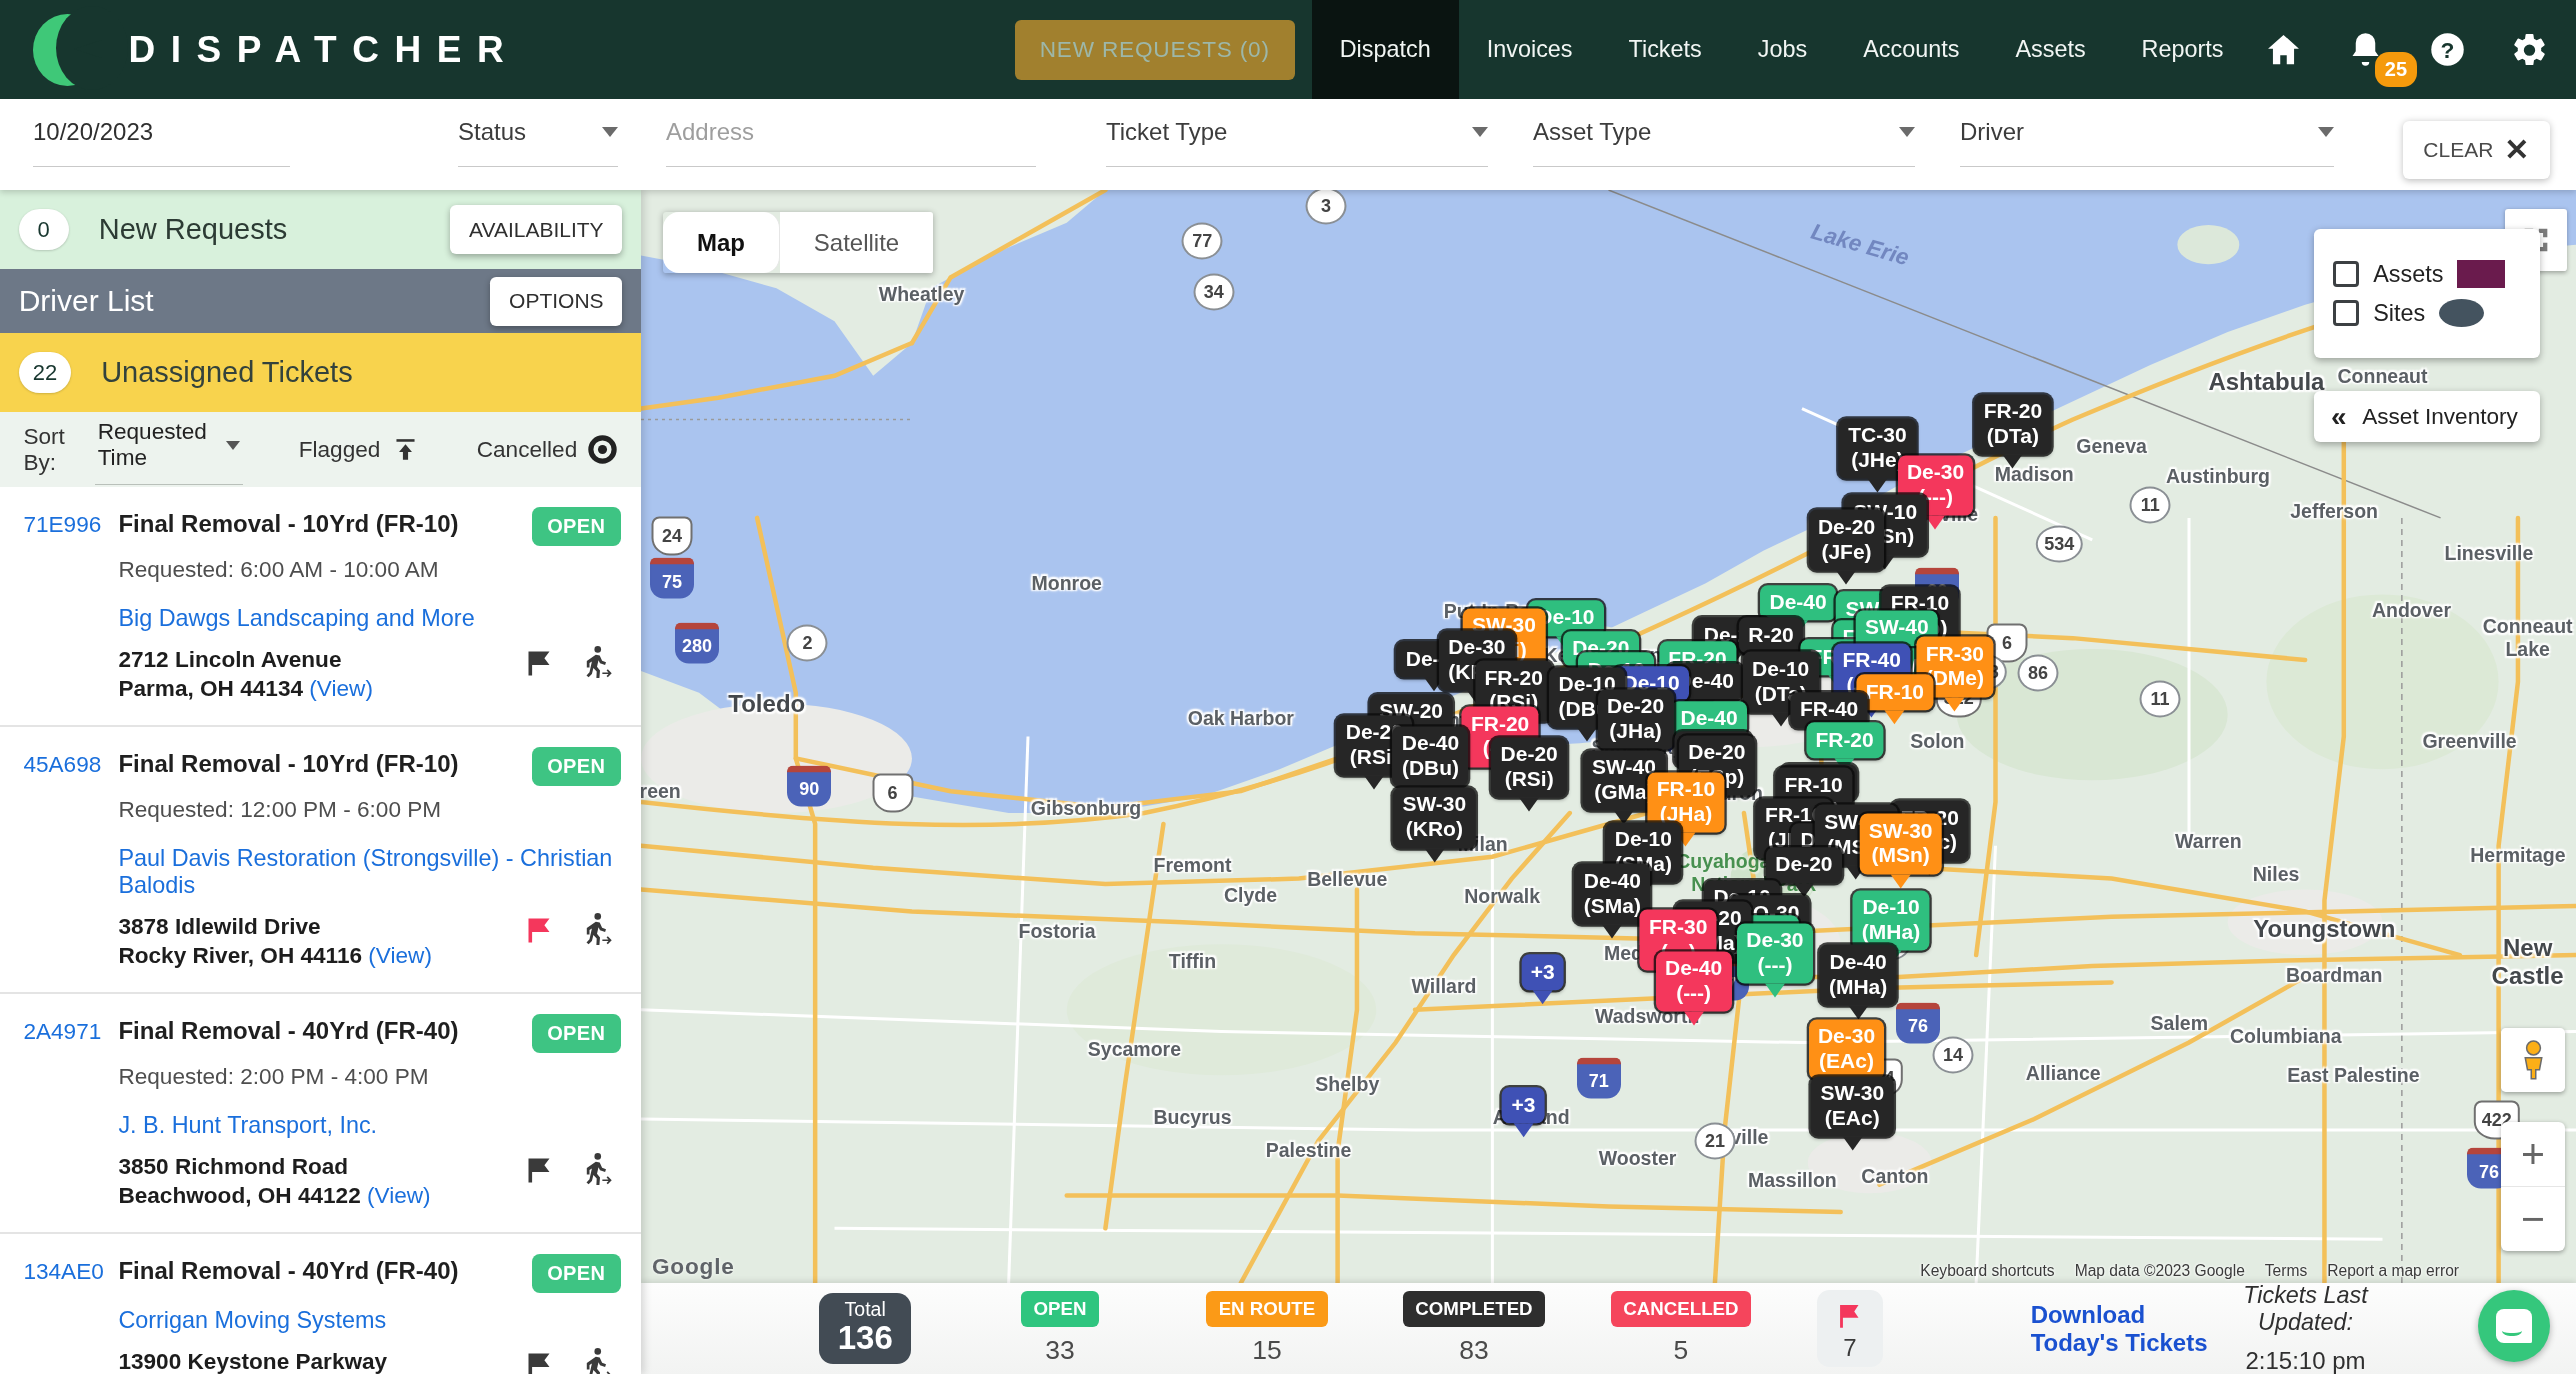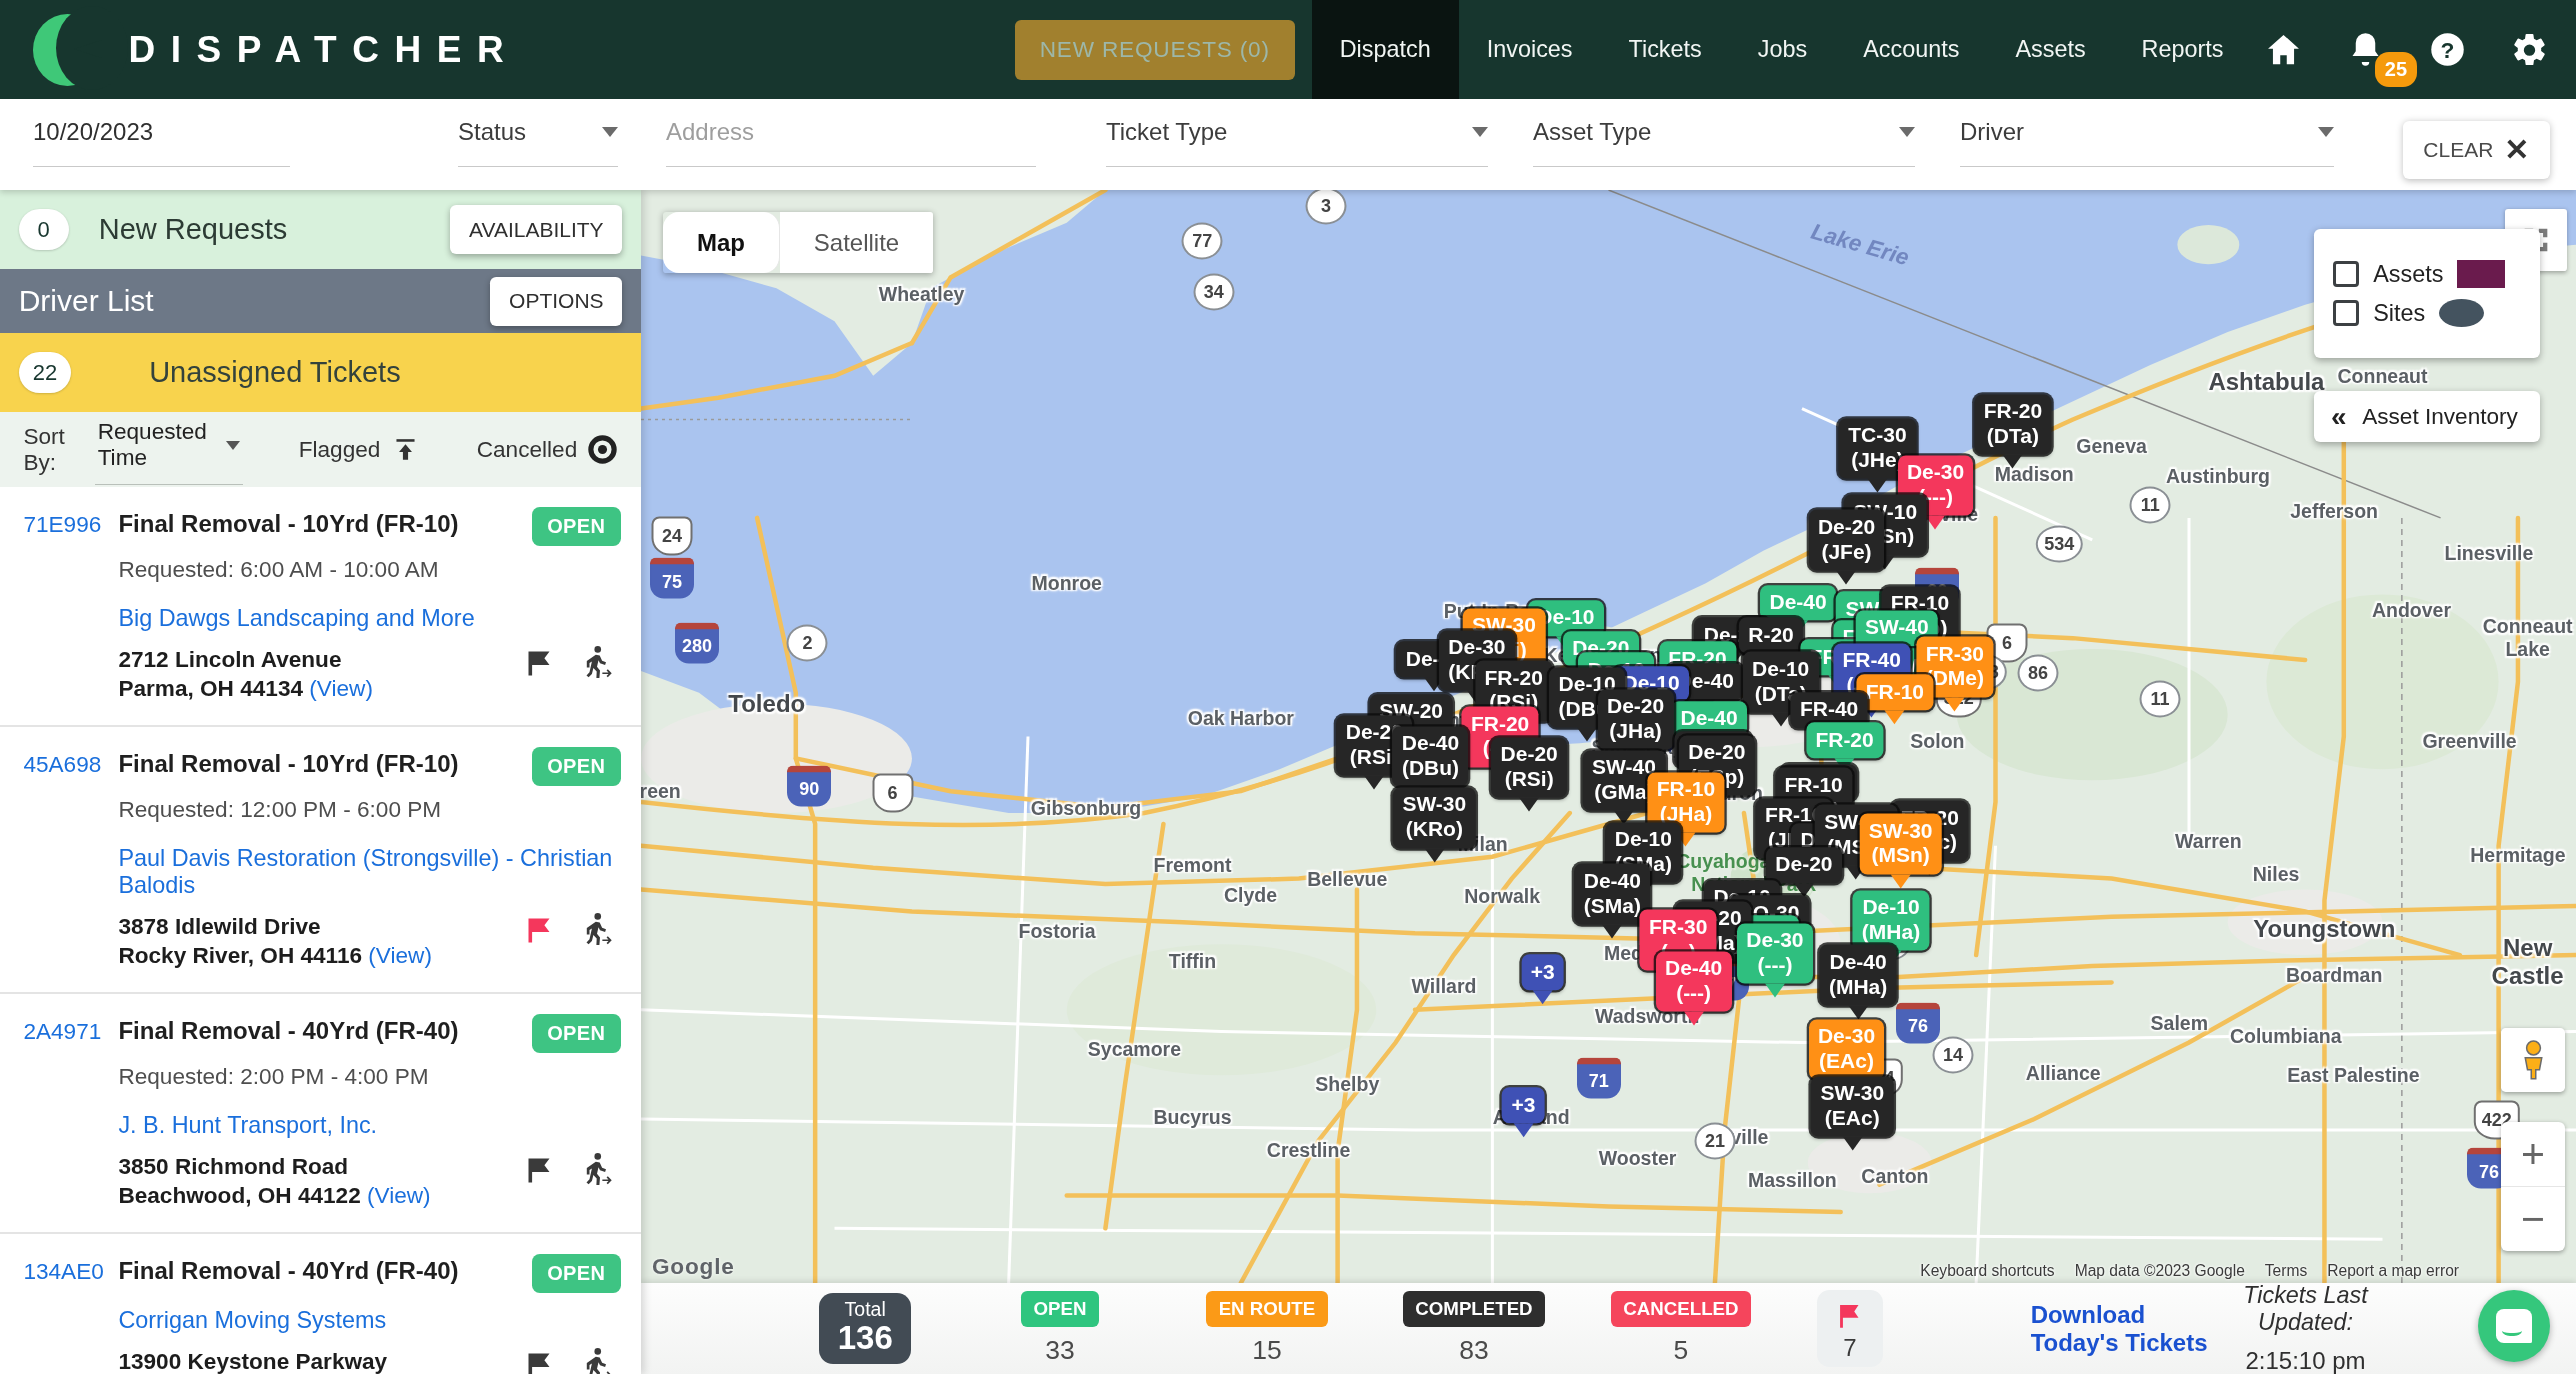"22" .sb-unassigned { gap: 48px -> none }
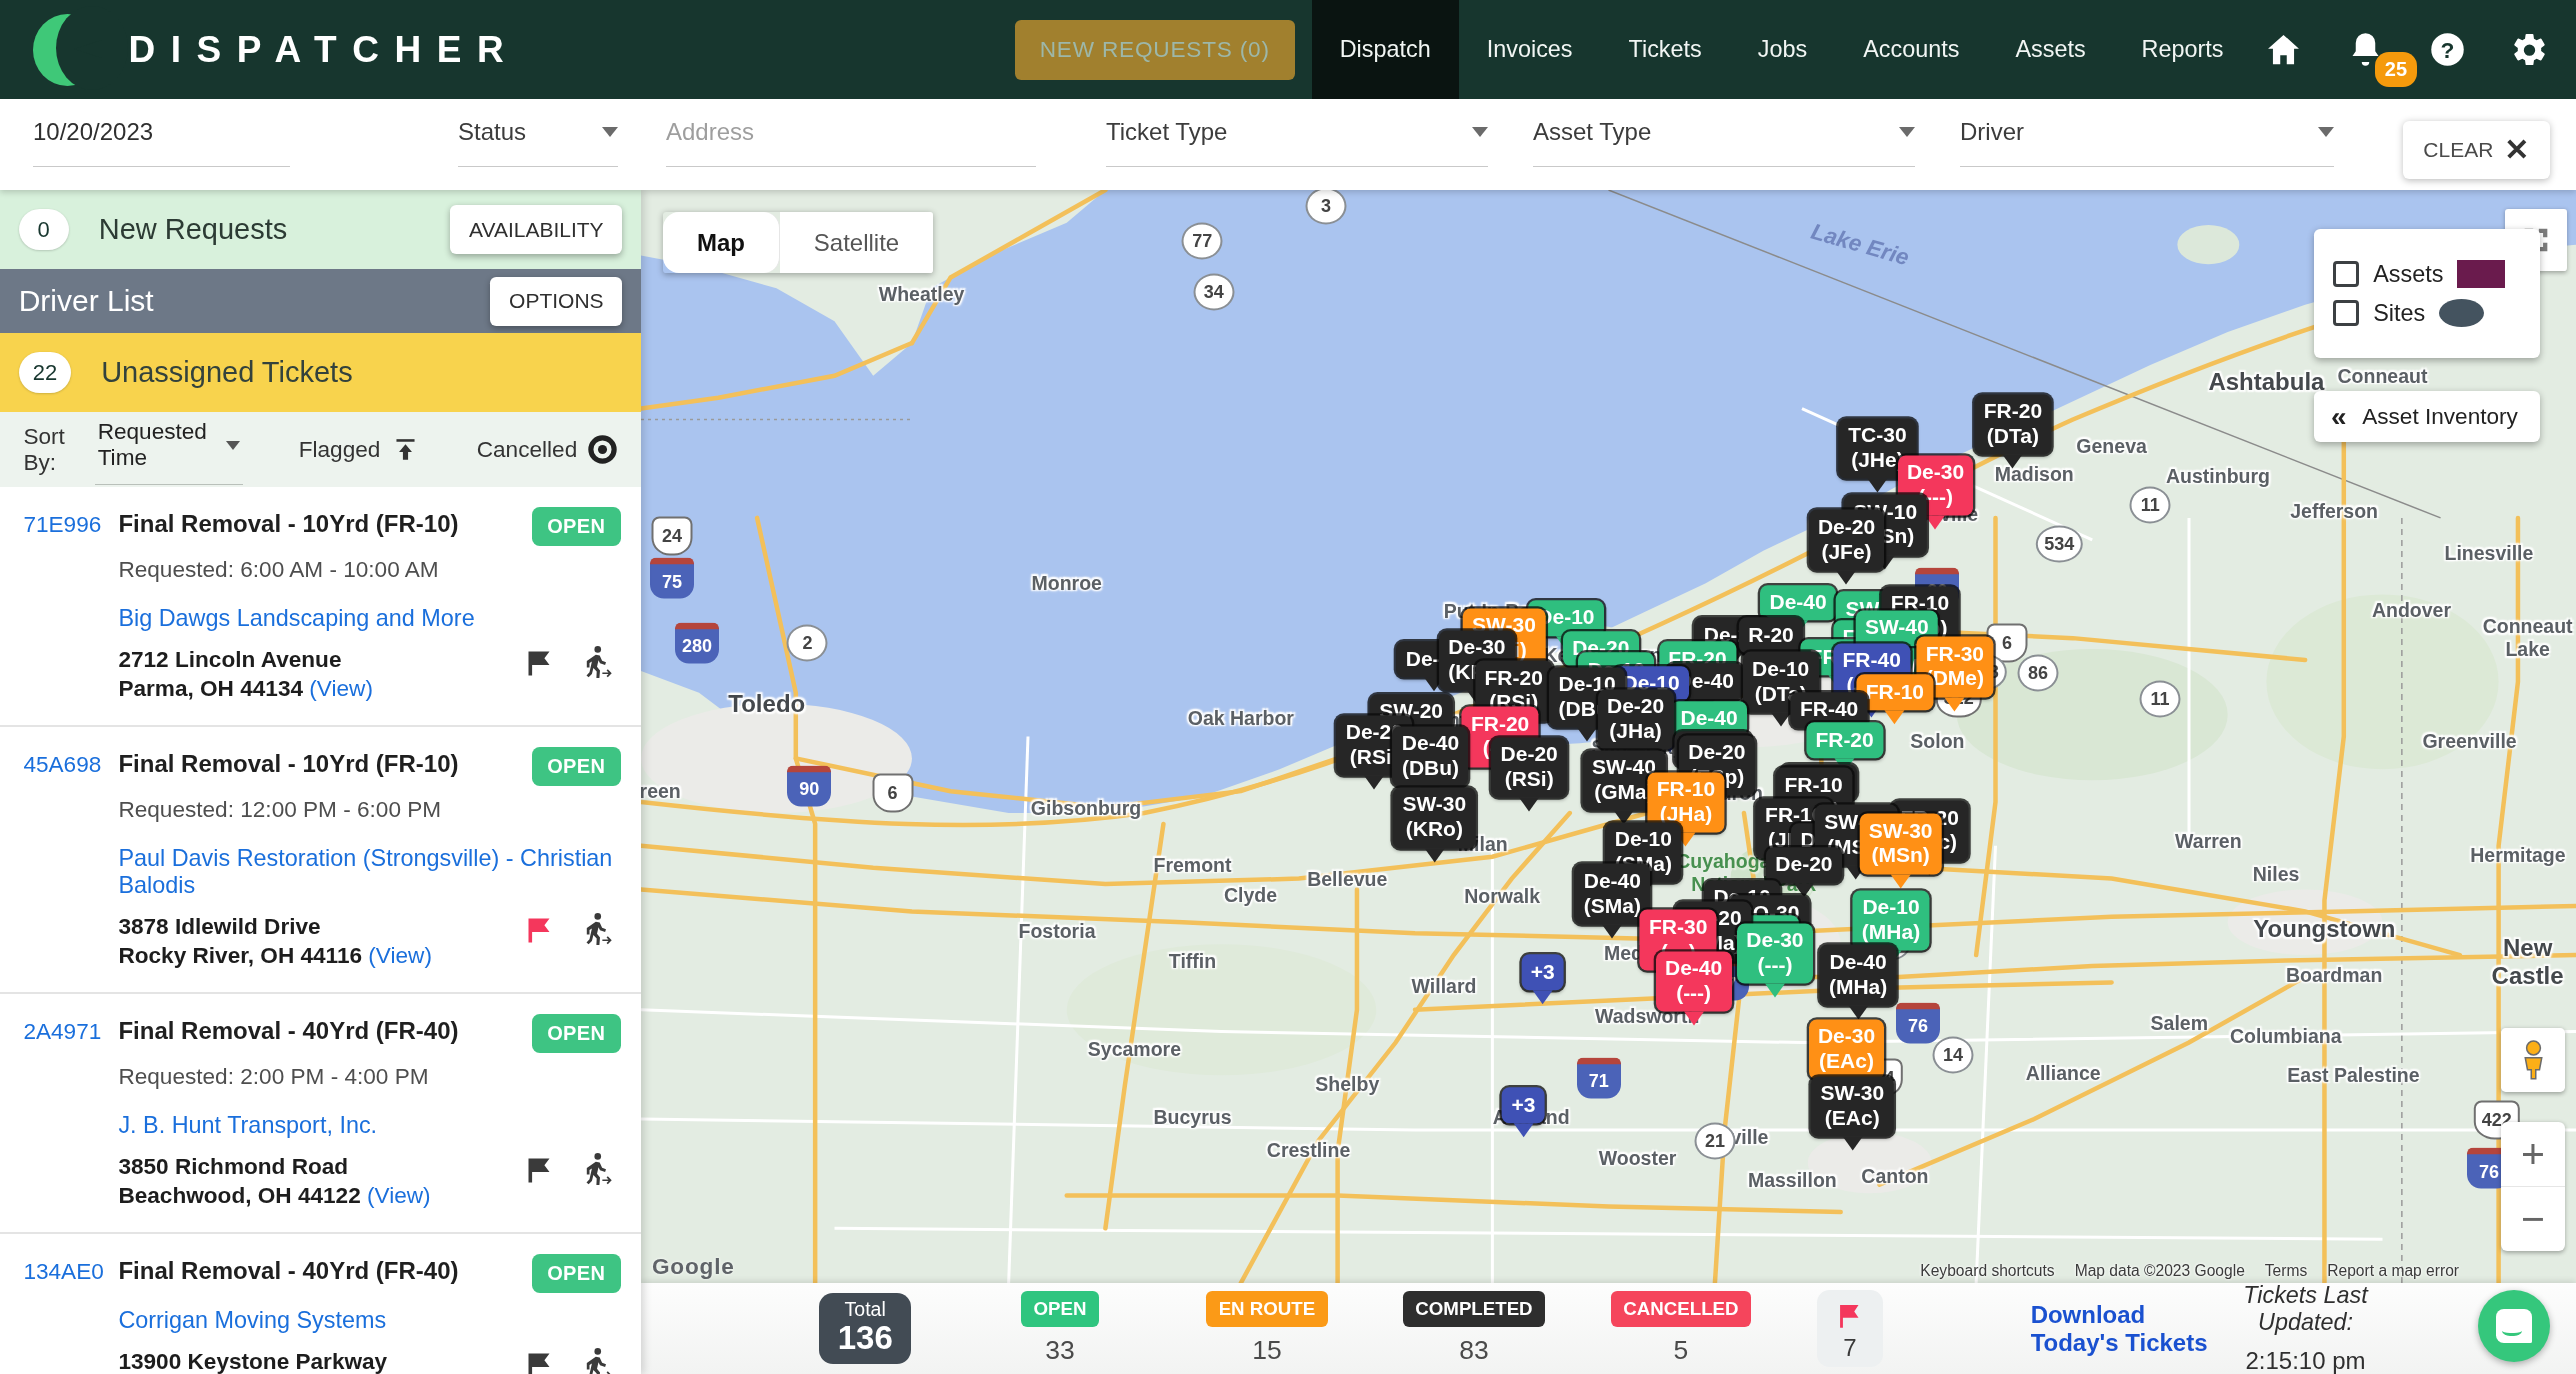"Crestline" div.mlabel { text: Crestline -> Palestine }
